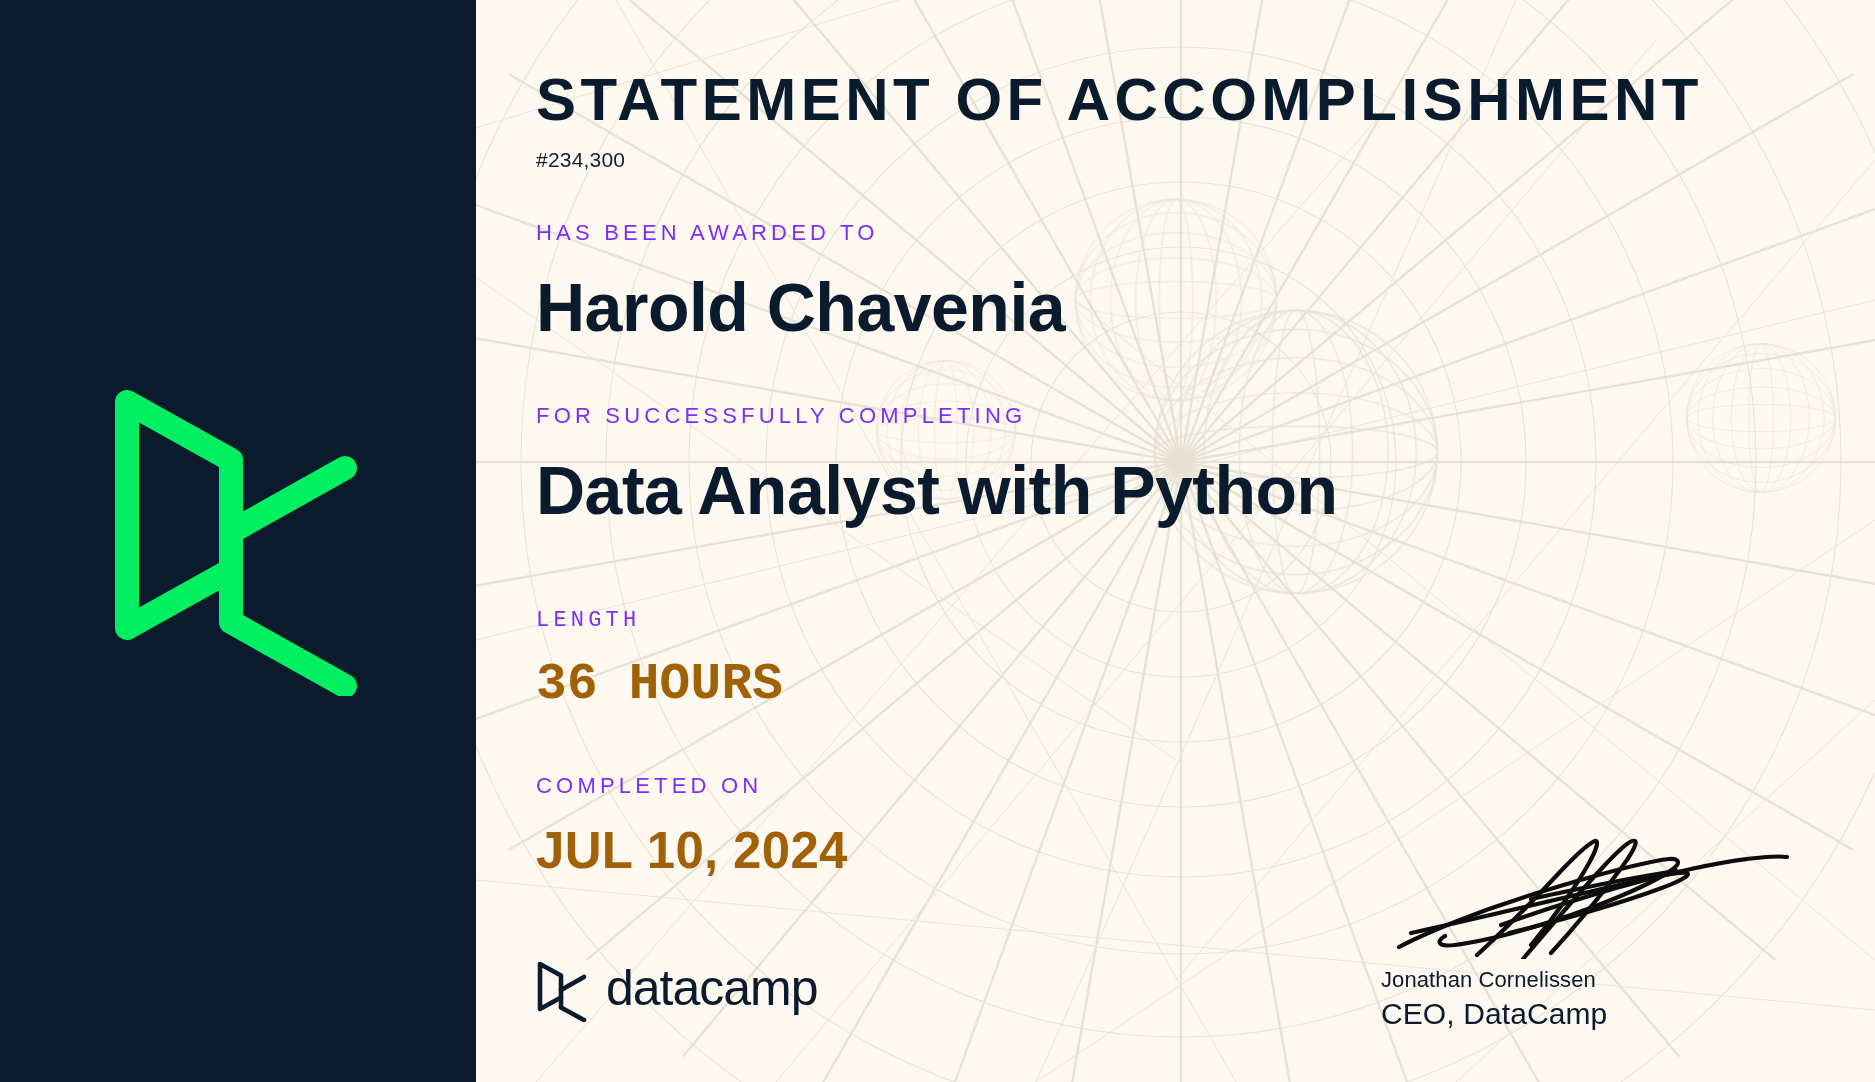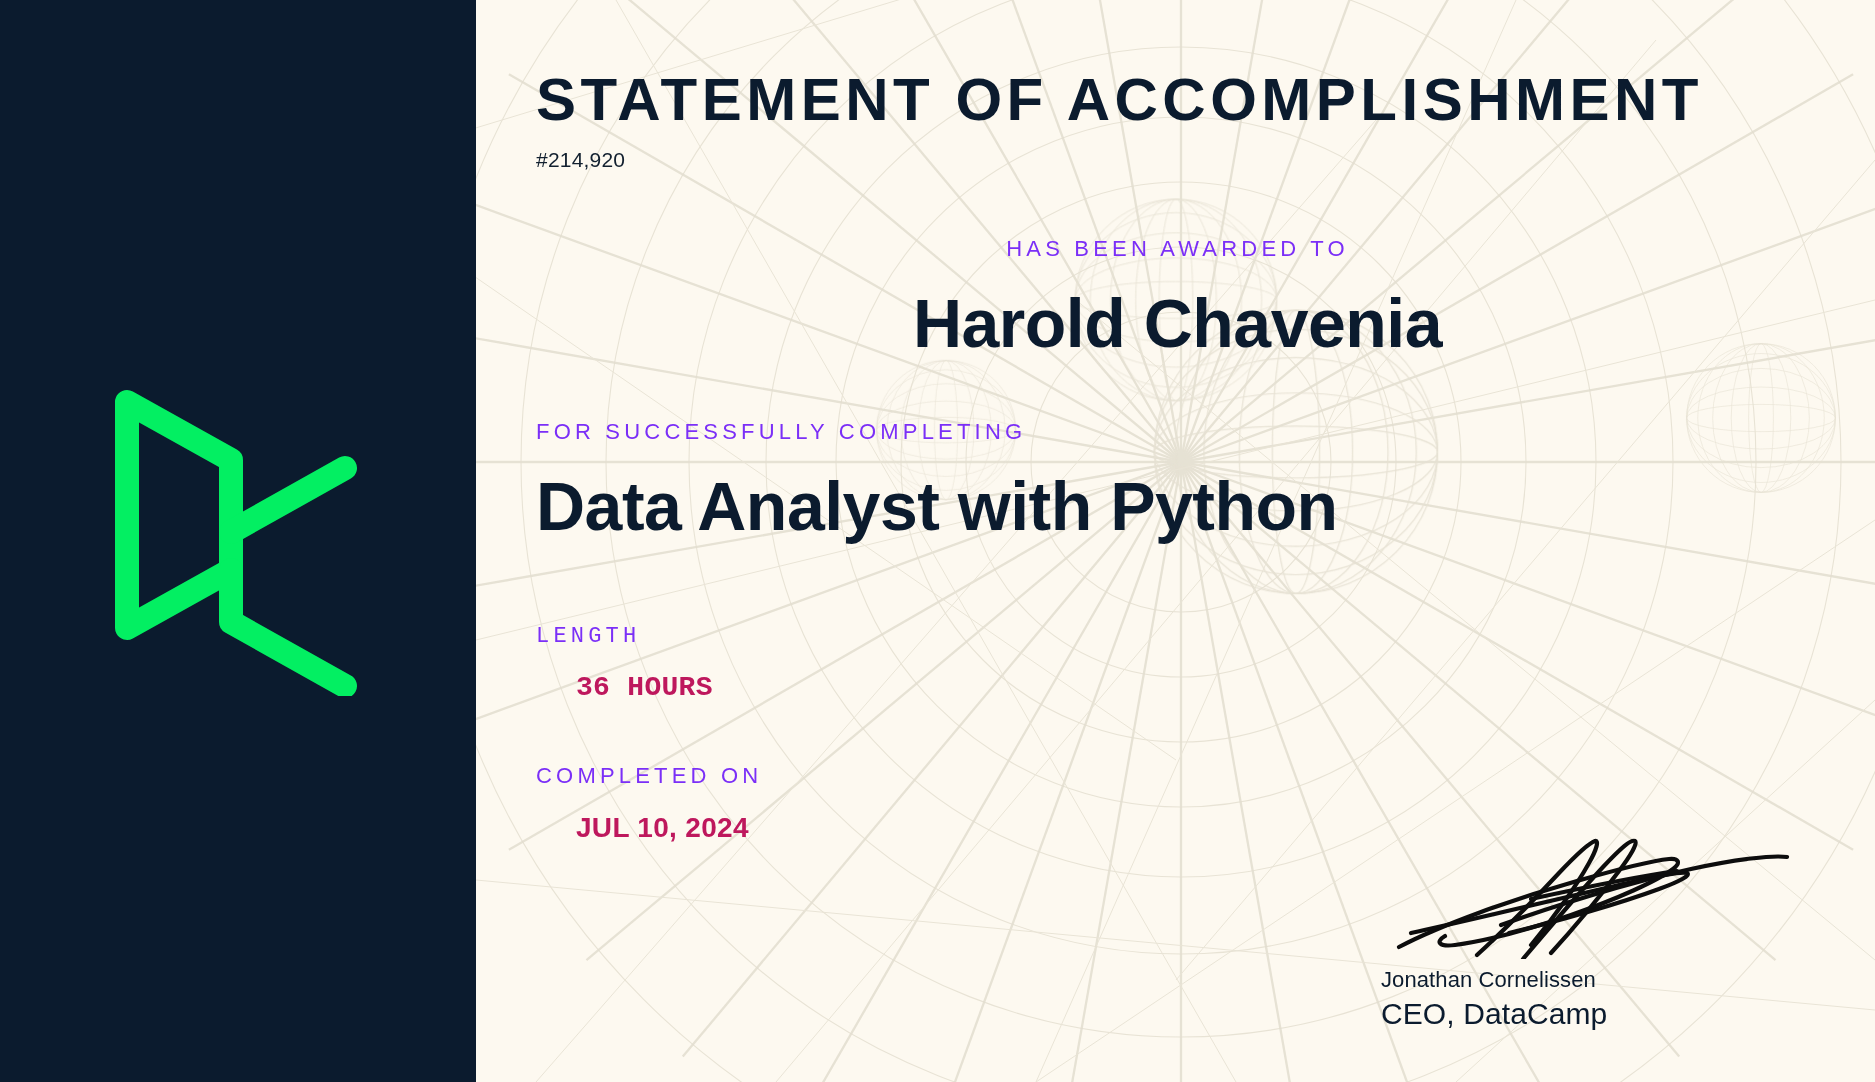"#214,920" div.cert-number { text: 214,920 -> 234,300 }
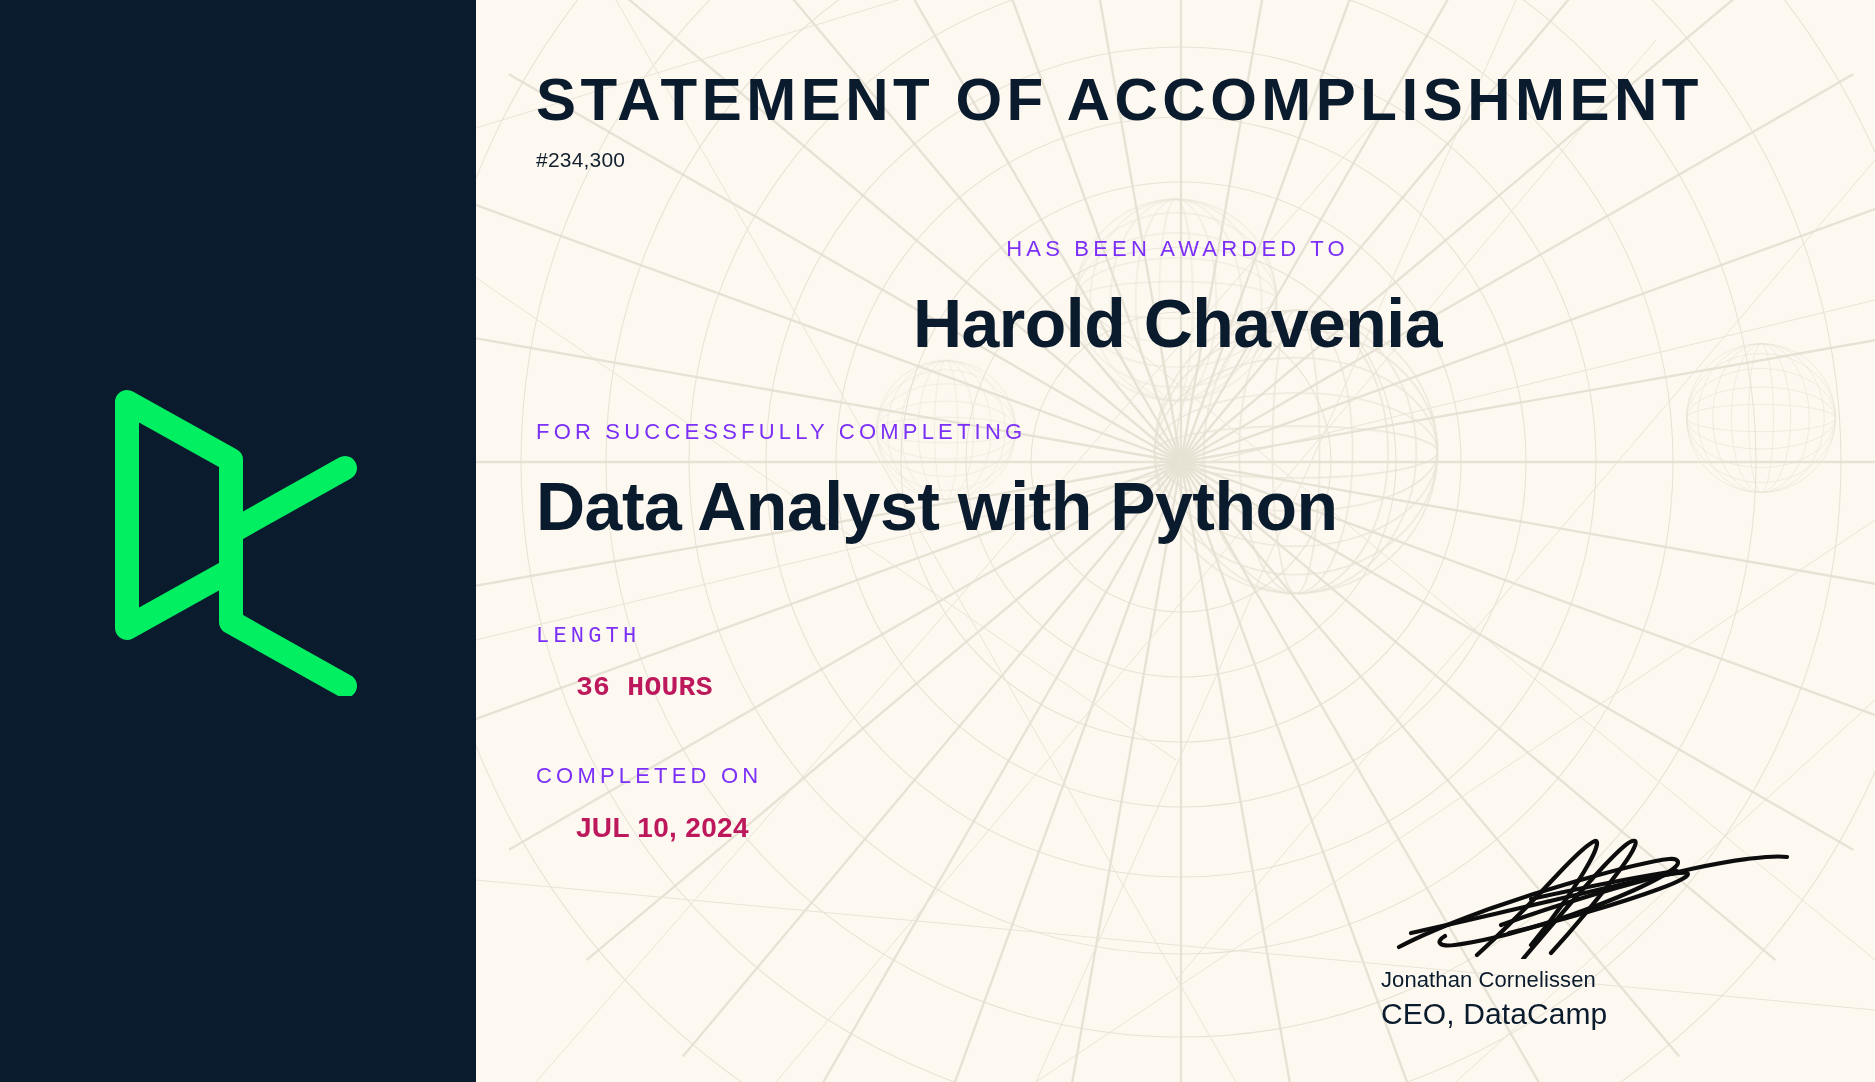"HAS BEEN AWARDED TO" .block-awarded { margin-top: 64px -> 48px; text-align: center -> none }
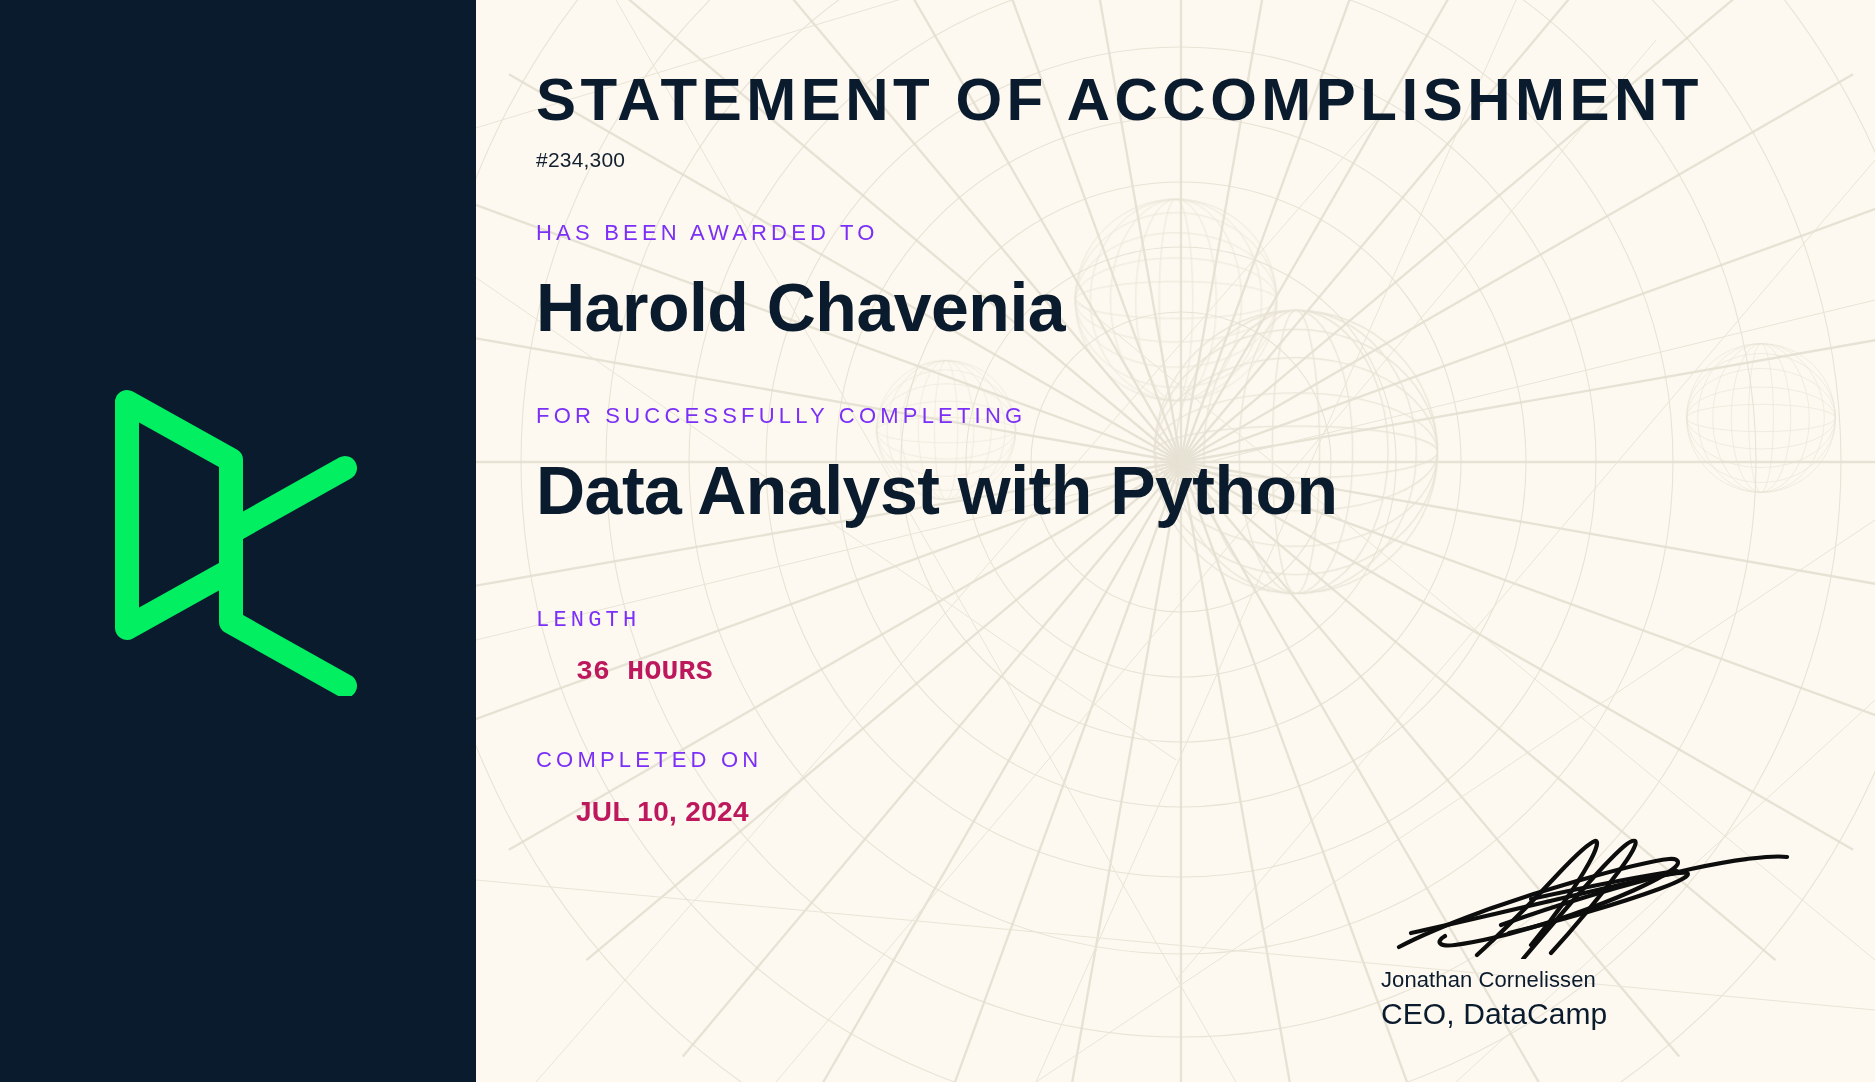"36 HOURS" .value-md { color: #be185d -> #a16207; font-size: 28px -> 51px; margin-left: 40px -> none }
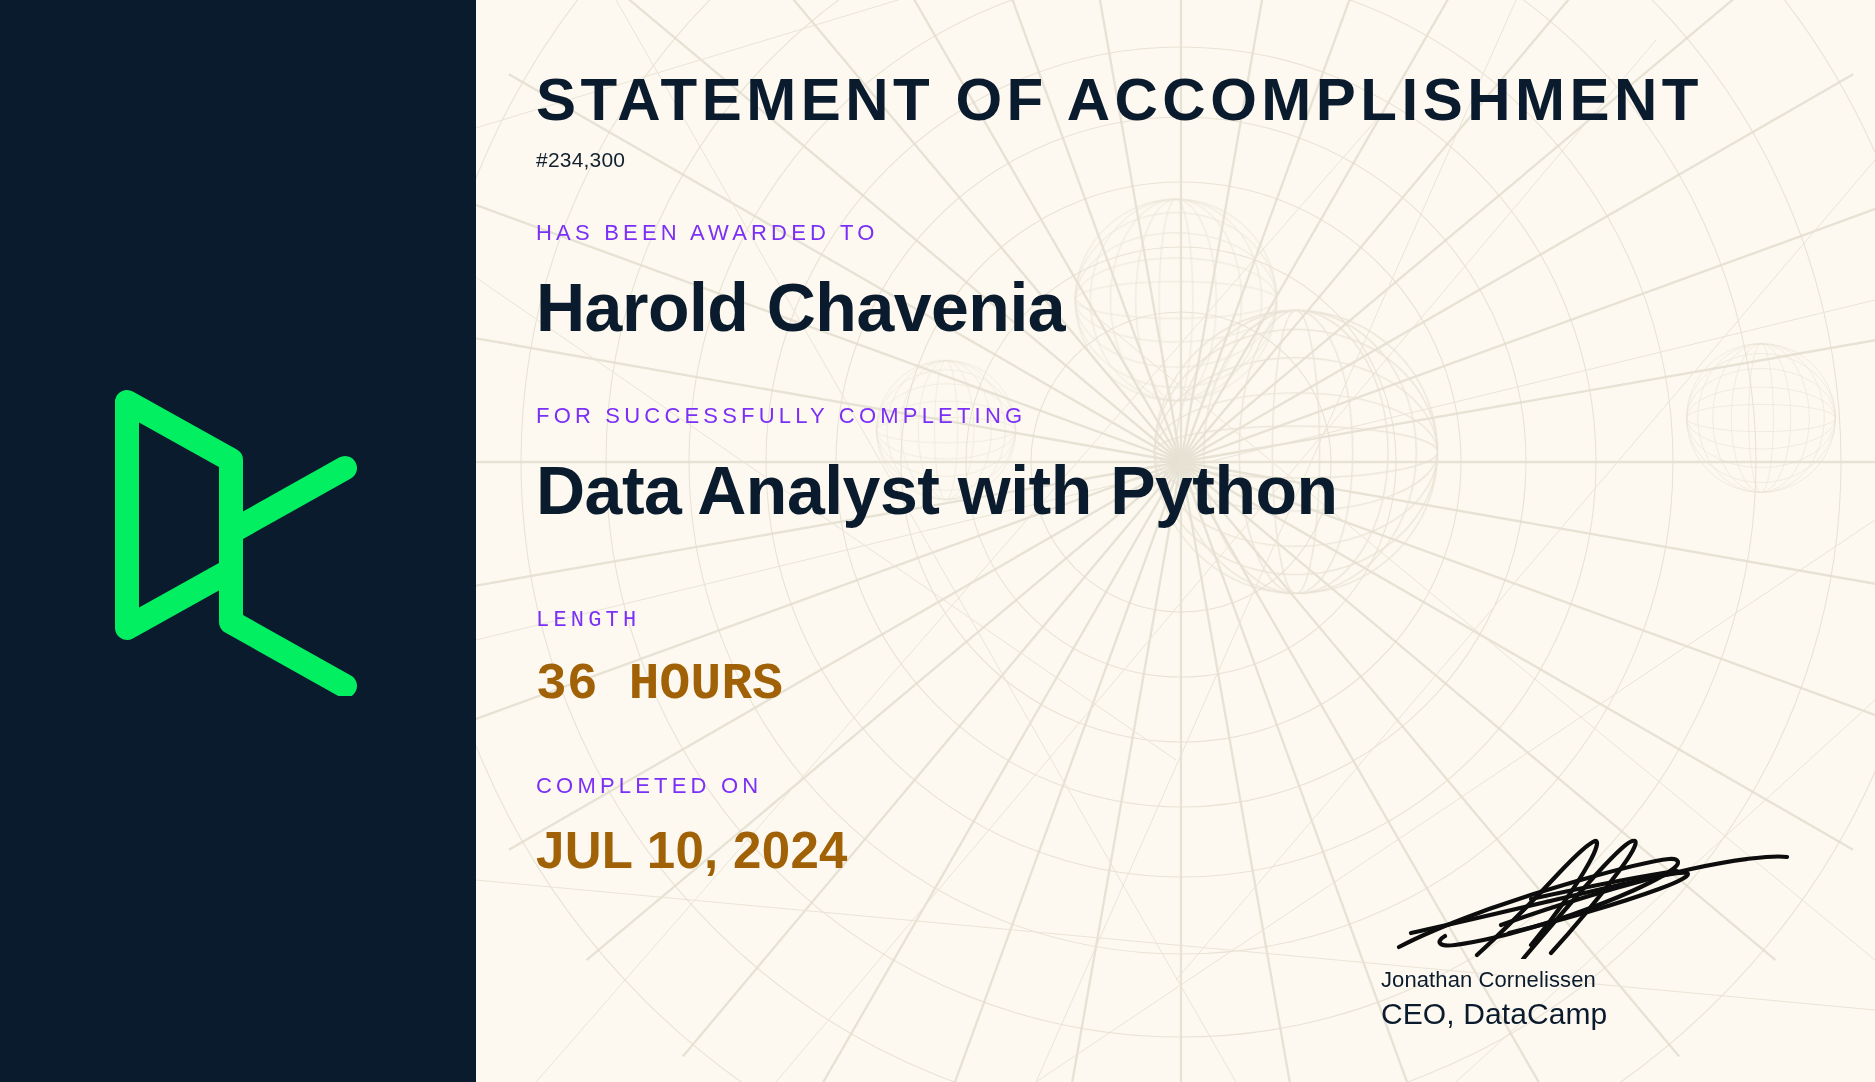"datacamp" div.wordmark { html: none -> <div> <svg> <g> <path></path> <path></path> <path></path> </g> </svg> <svg> <text>datacamp</text> </svg> </div> }
